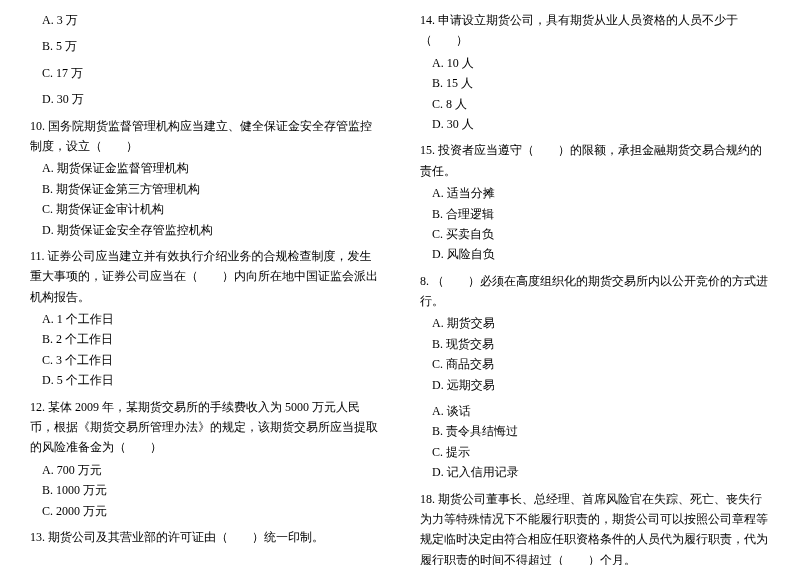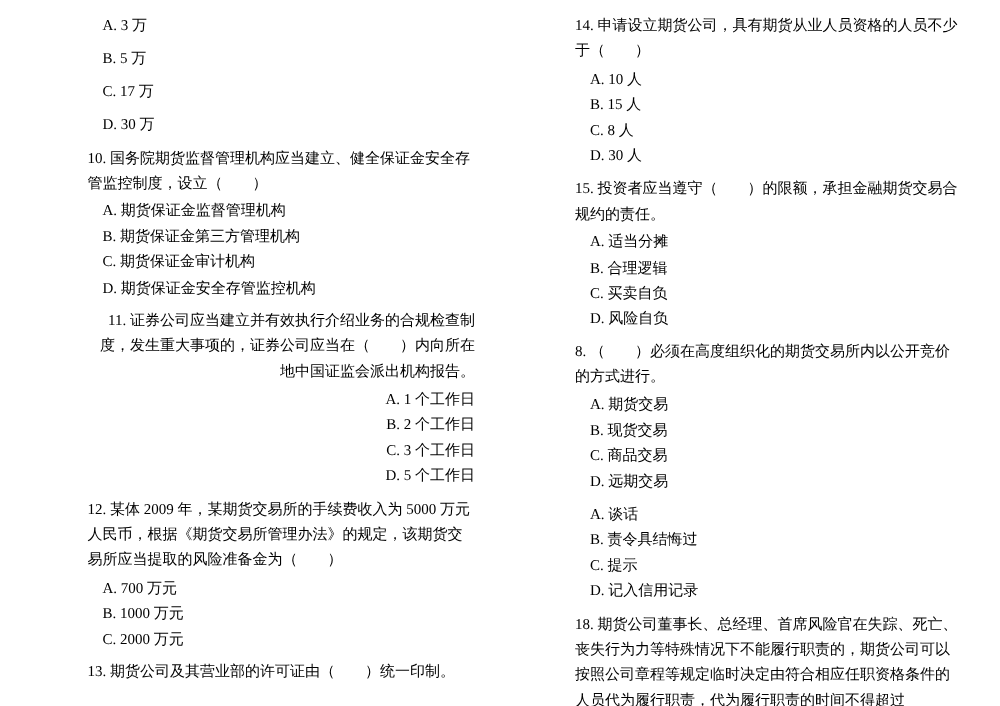"A. 3 万" .question { margin-left: 40px -> none }
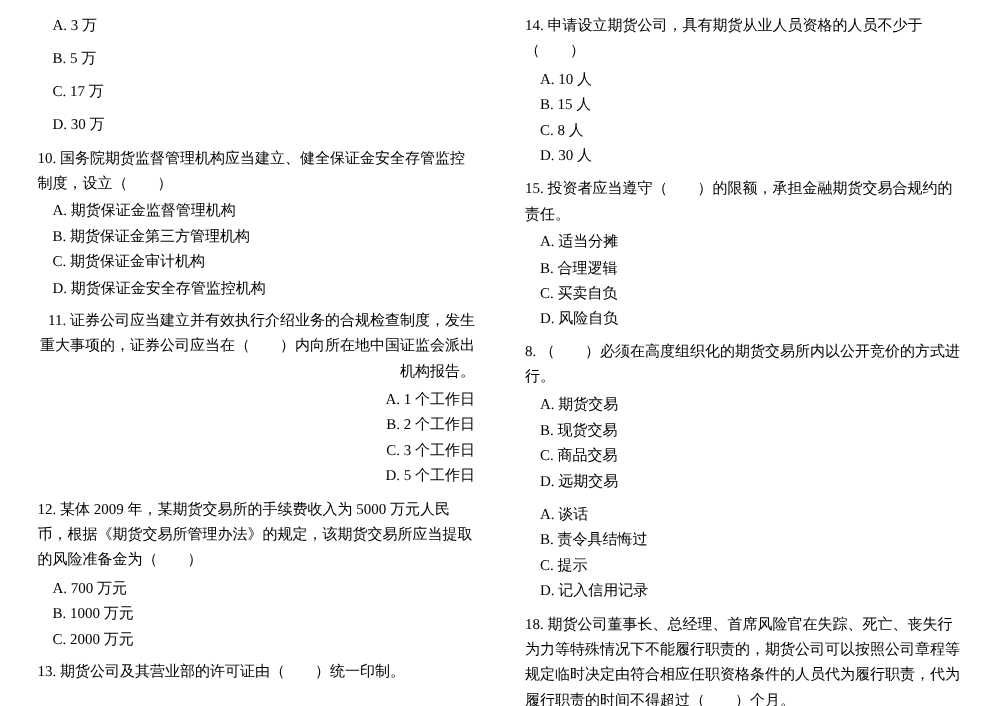"11." div.question { text-align: right -> none }
